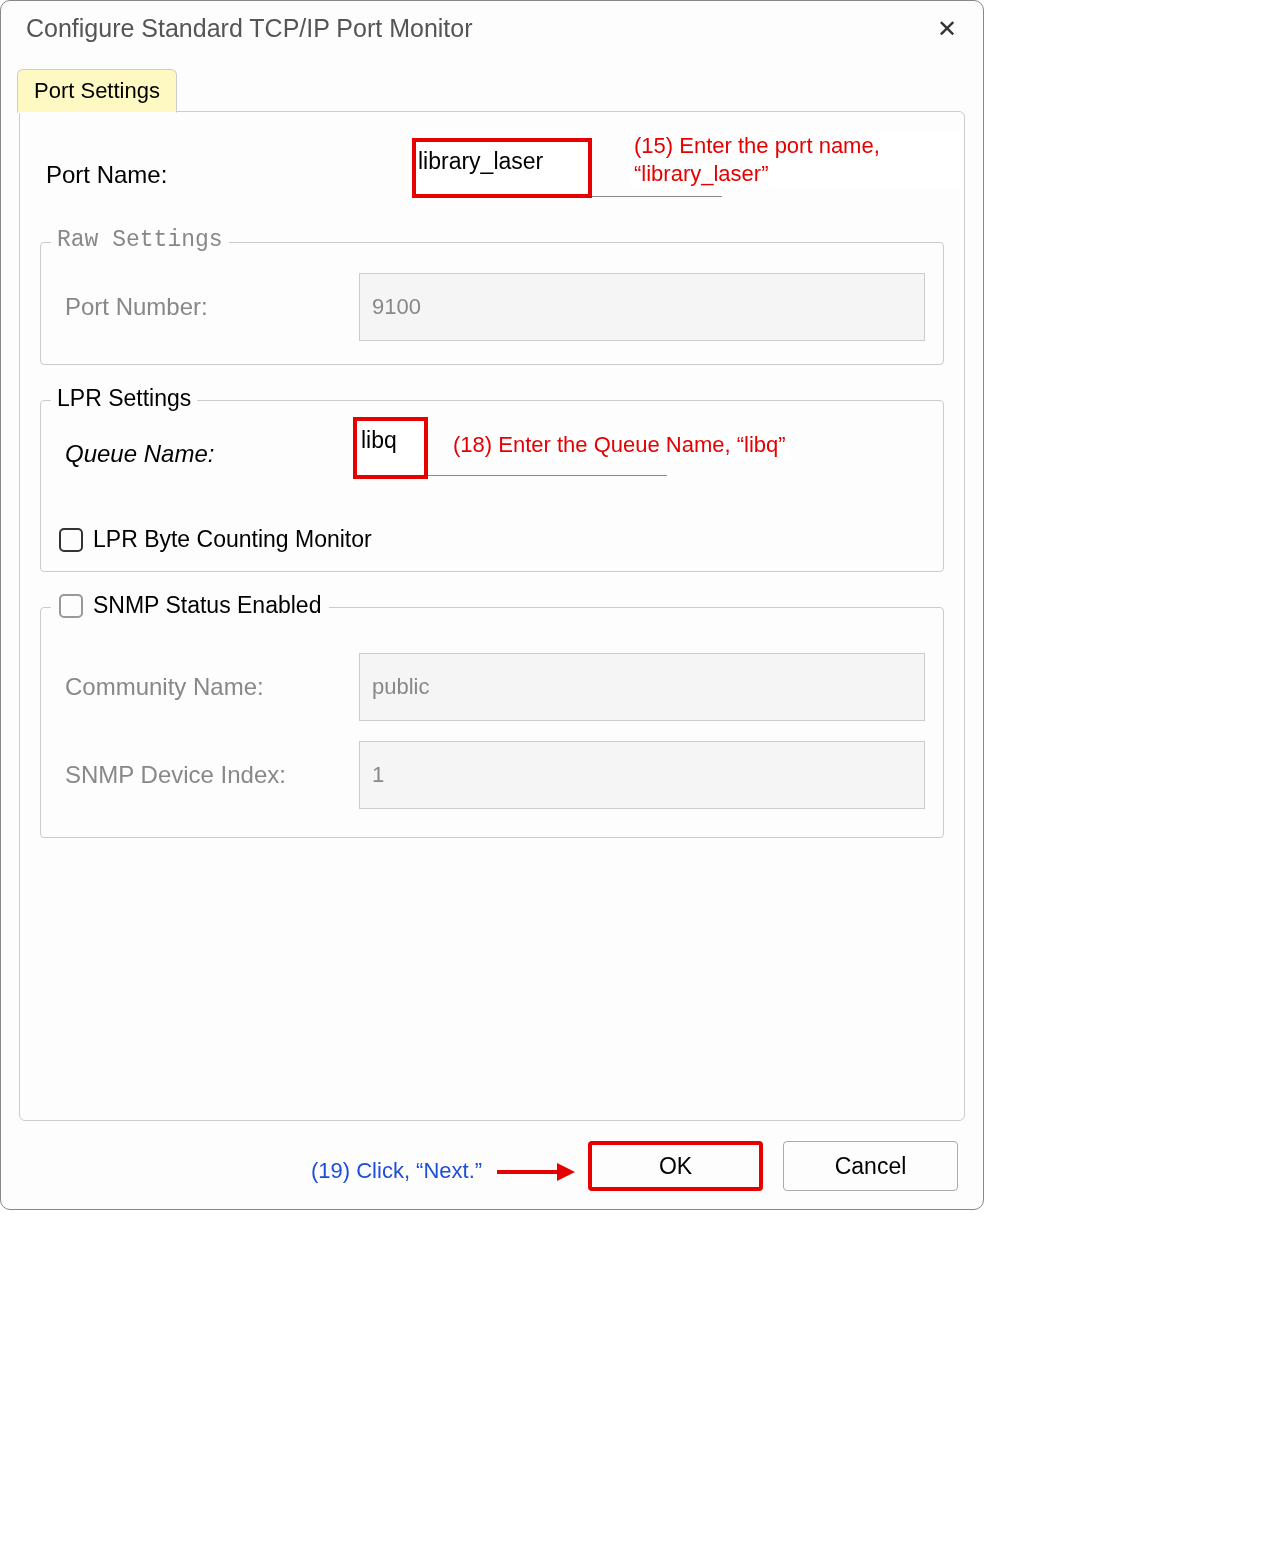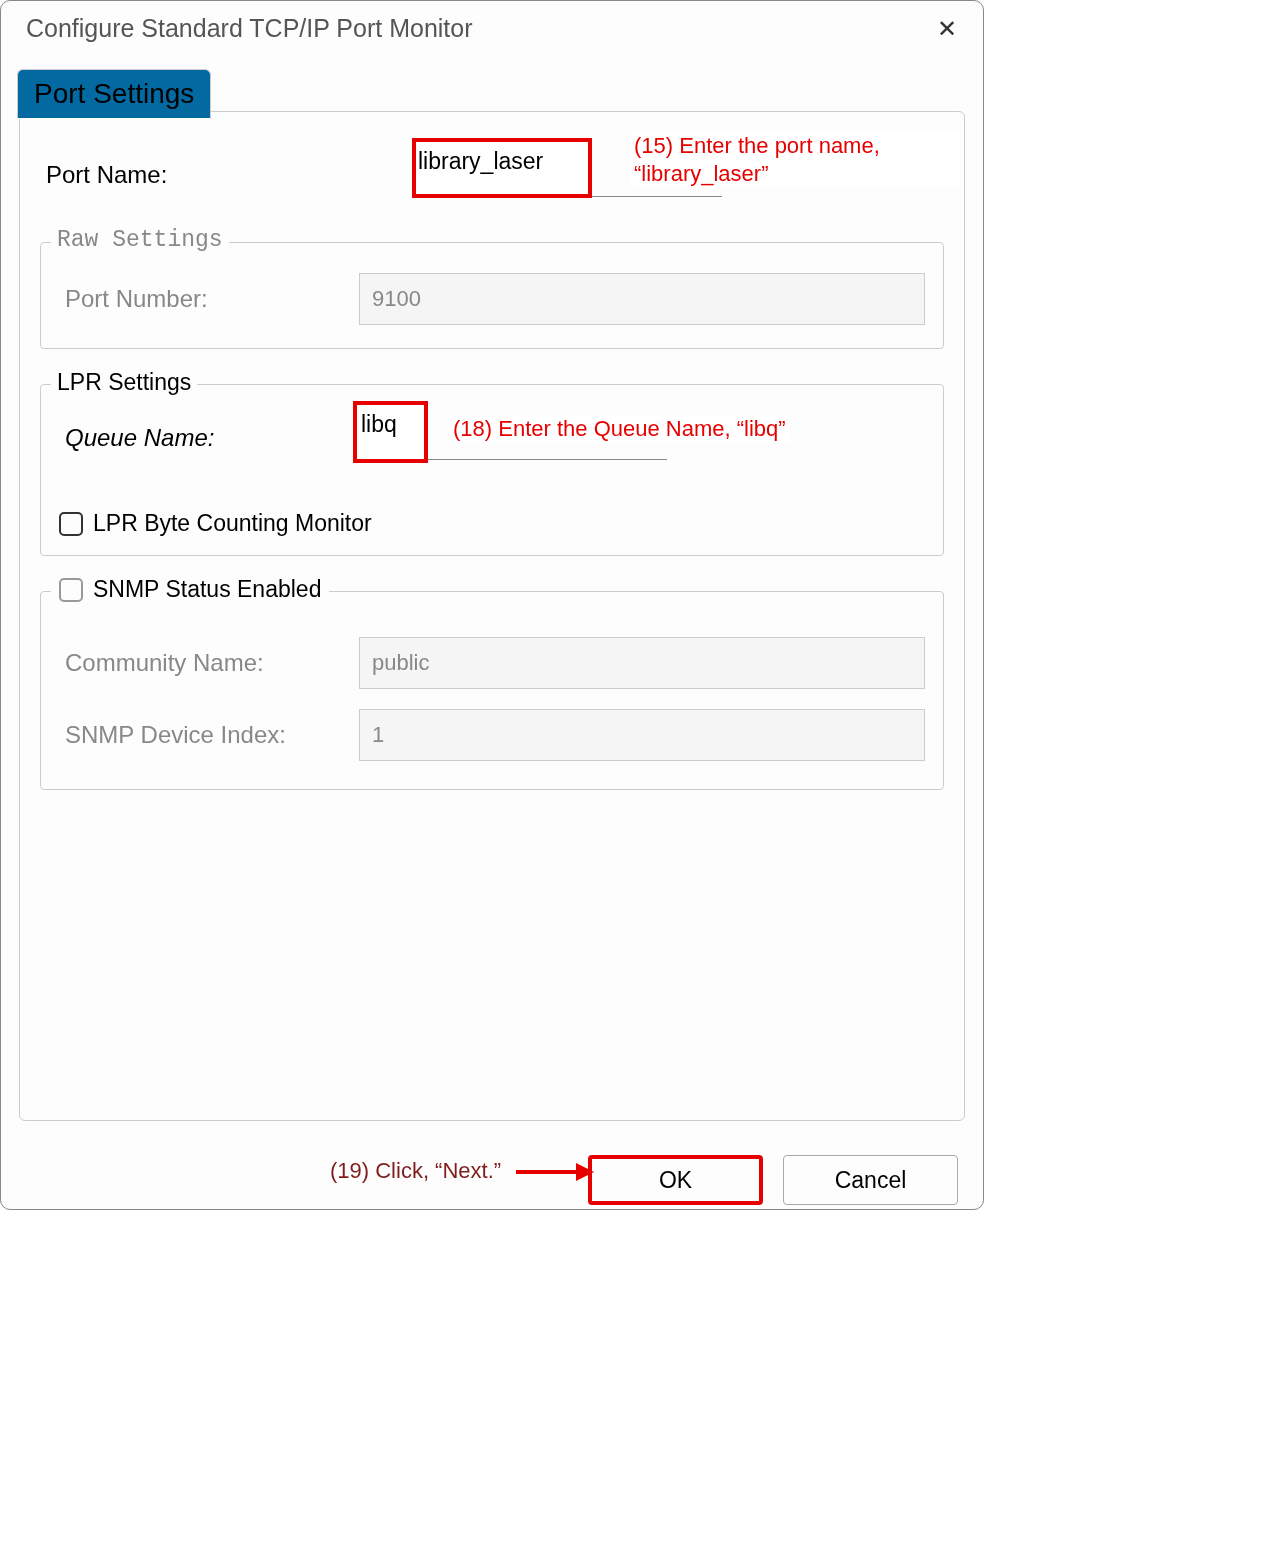"Port Settings" .tab { background: #0369a1 -> #fef9c3; font-size: 28px -> 22px }
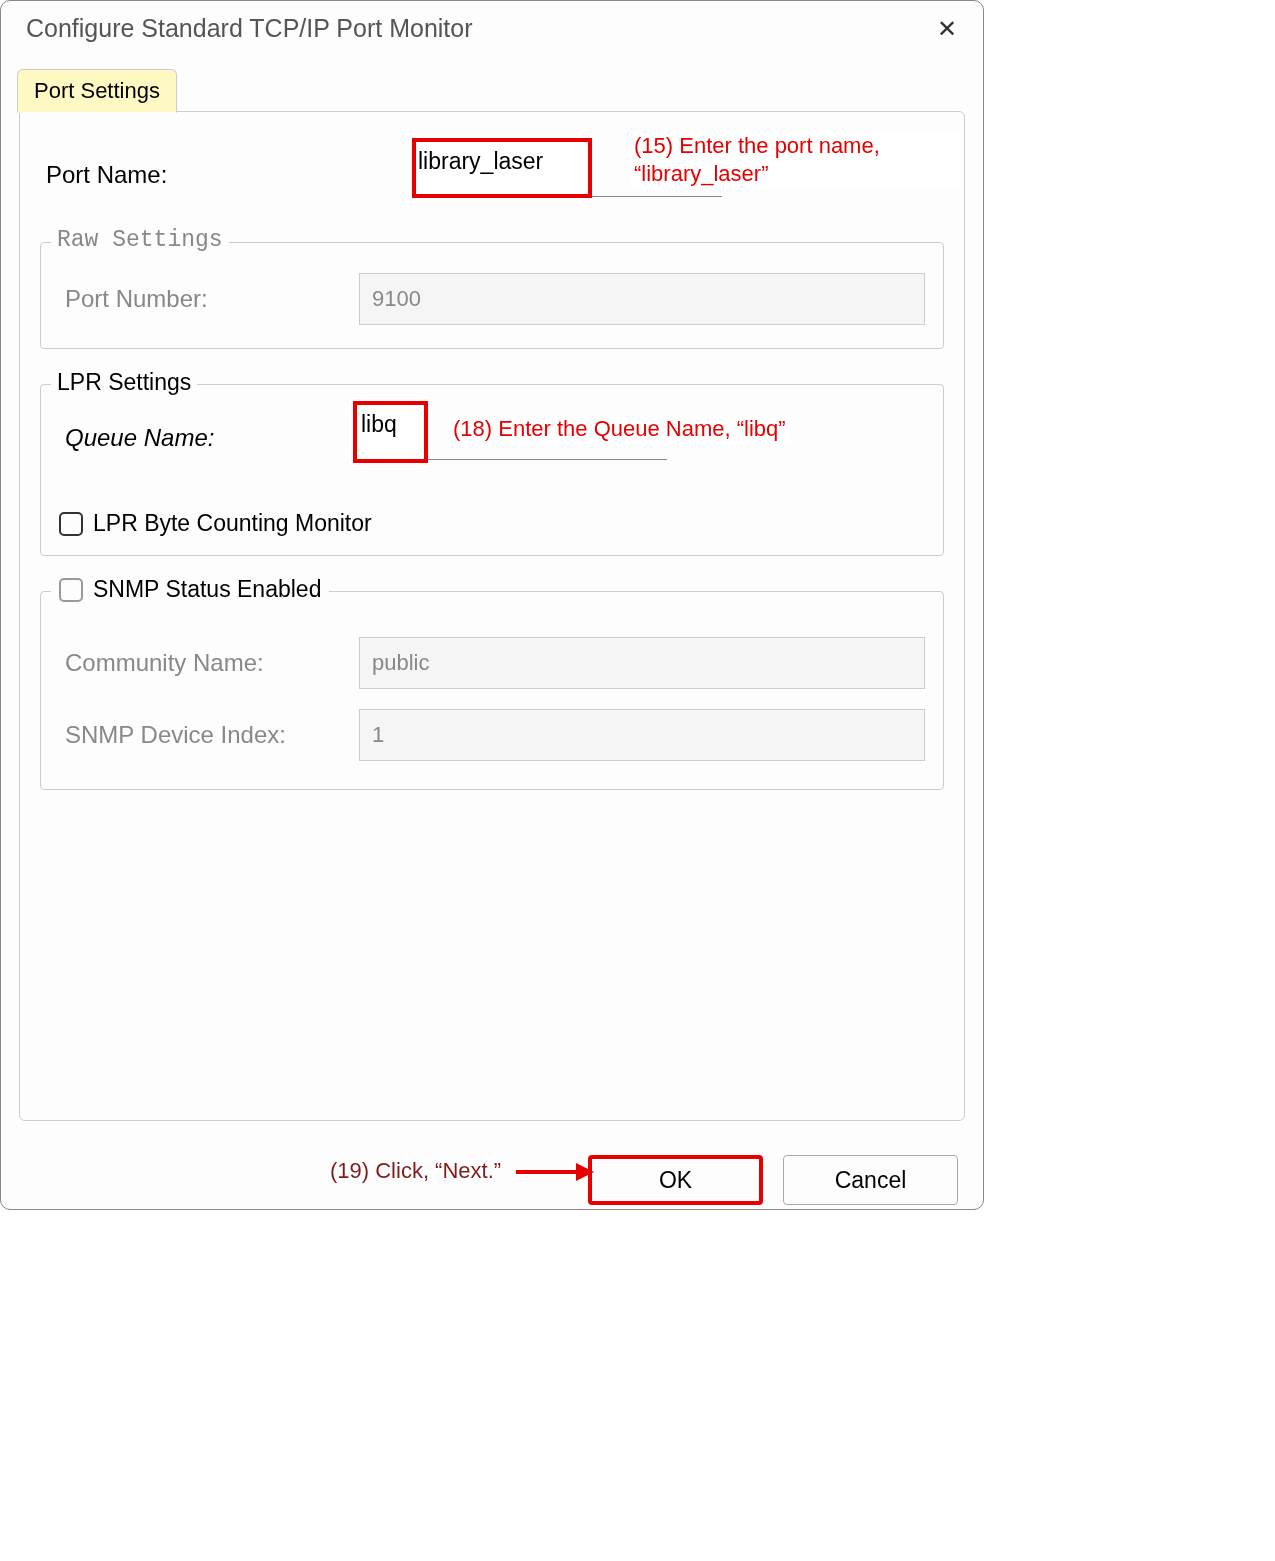"9100" .disabled-input { height: 52px -> 68px }
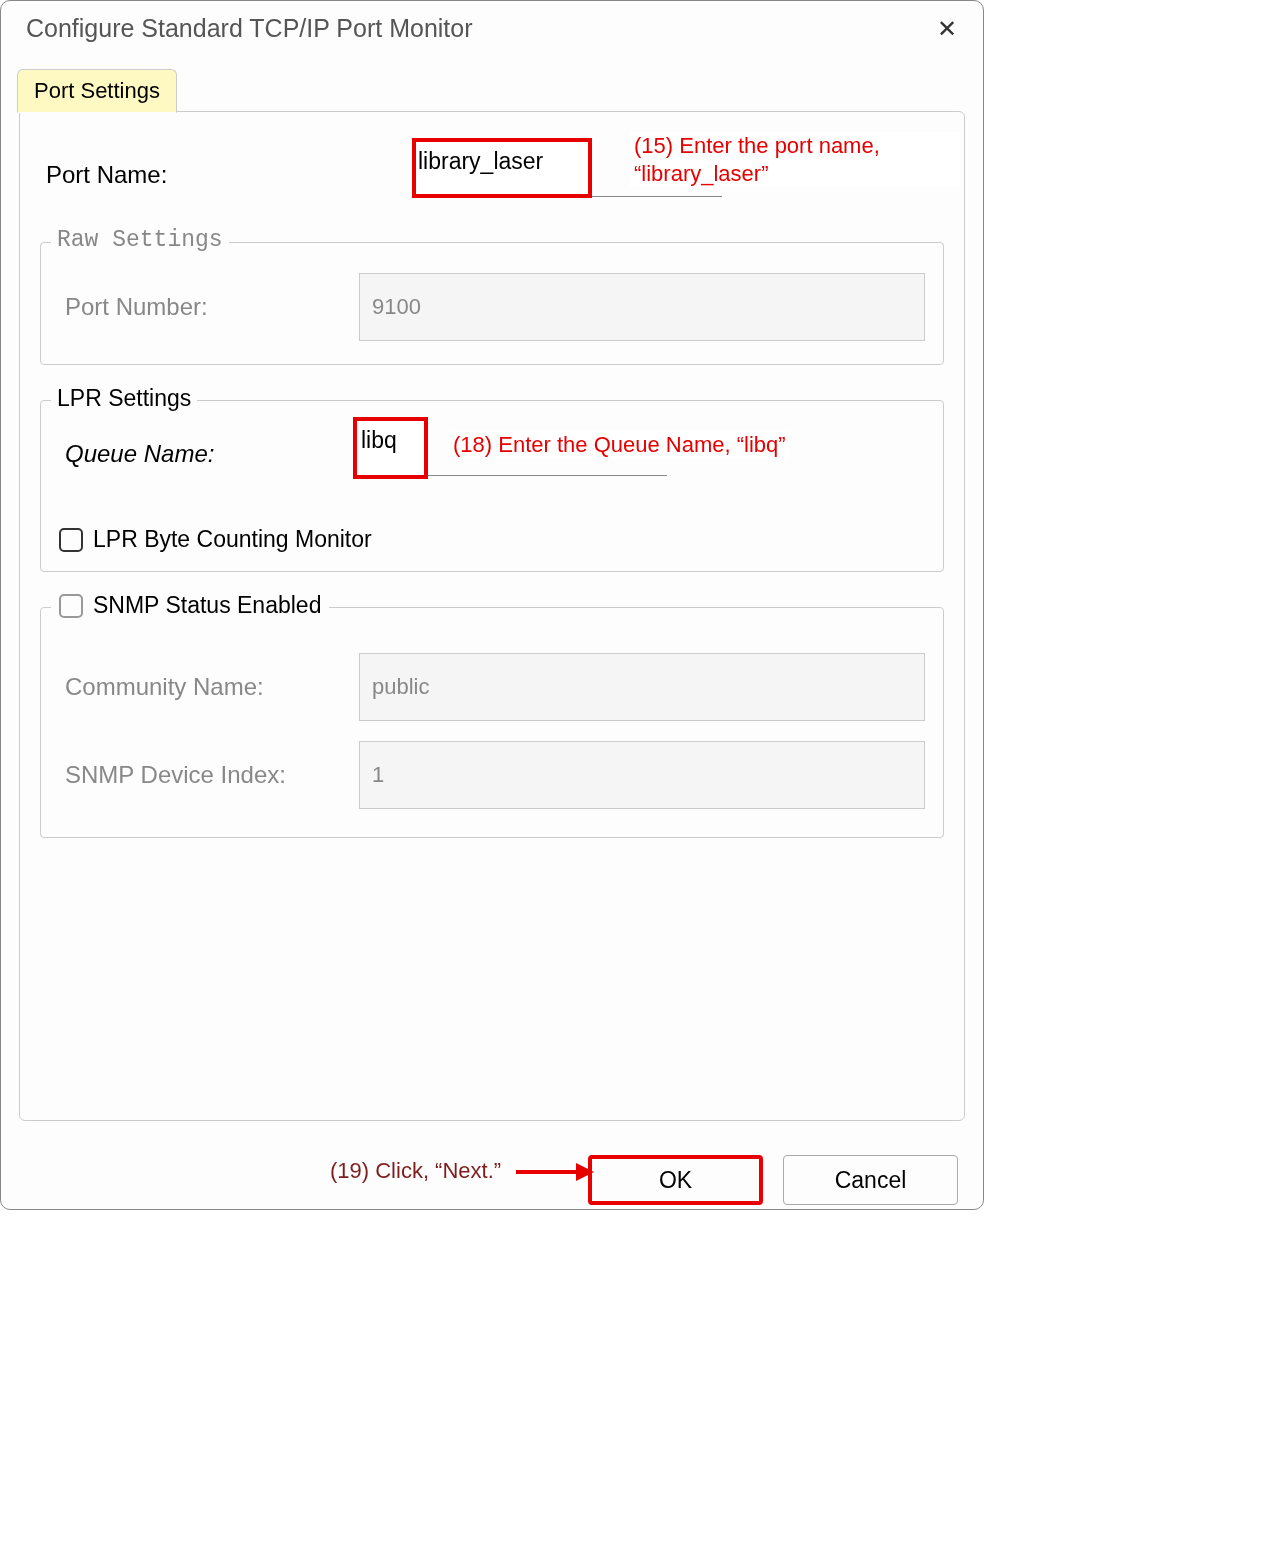"(19) Click, “Next.”" .annotation-19 { color: #7f1d1d -> #1d4ed8; margin-left: 19px -> none }
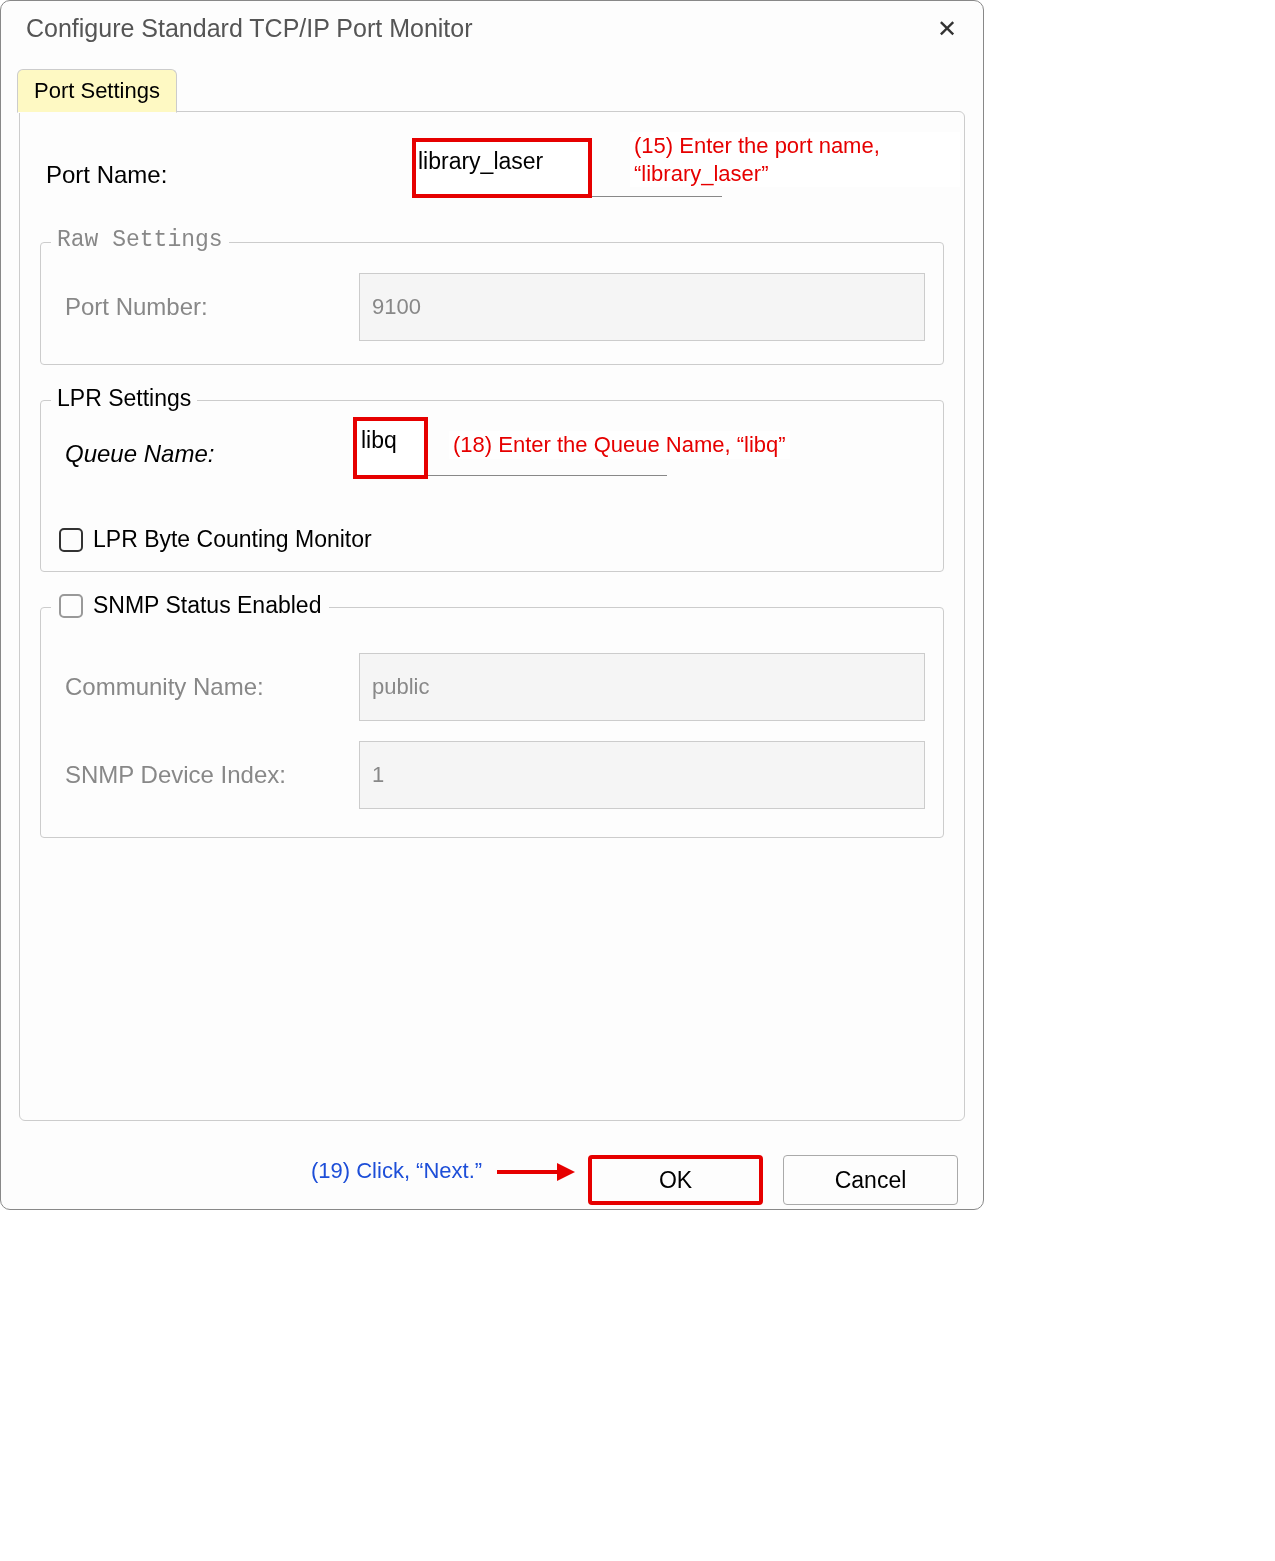"OK" .button-row { bottom: 4px -> 18px }
